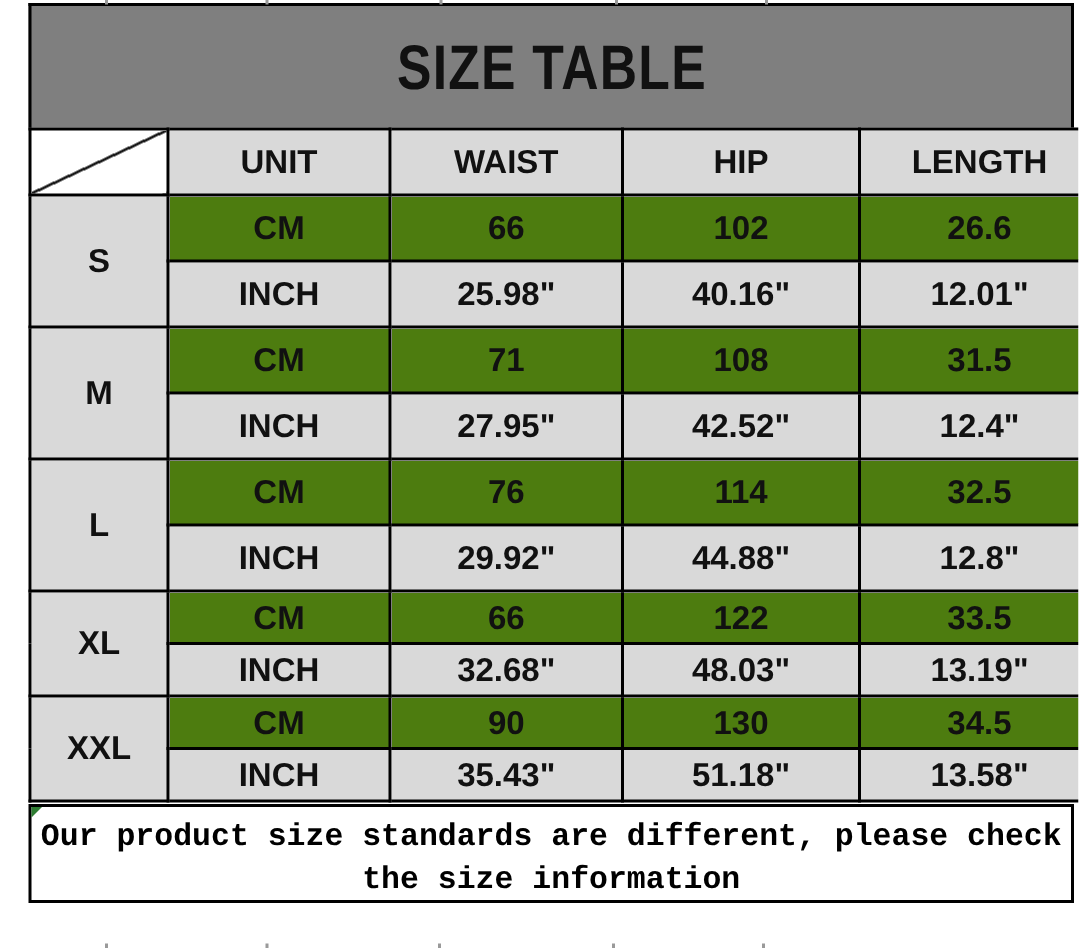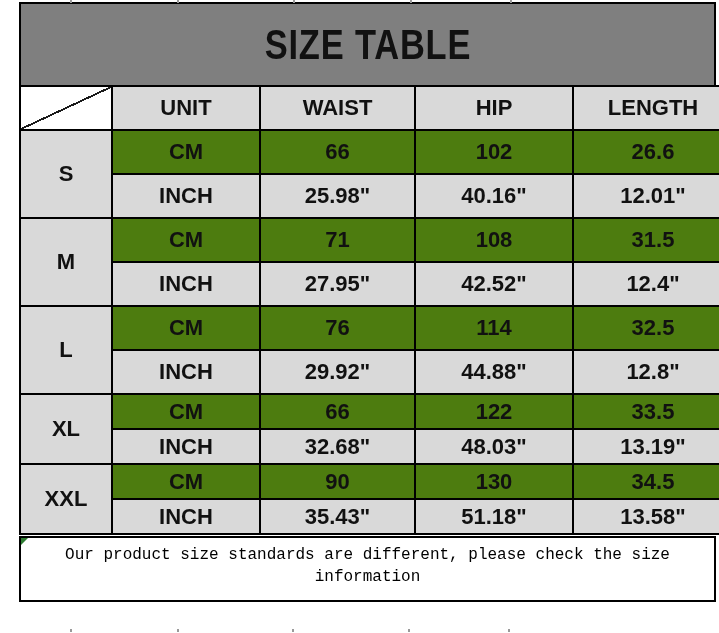"Our product size standards are" .footer-note { font-size: 16px -> 21px; font-weight: normal -> bold }
